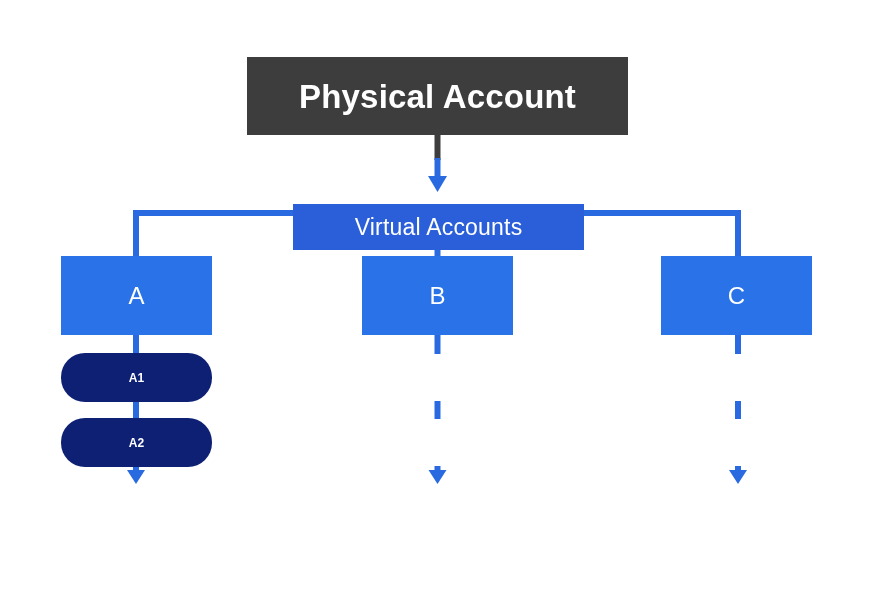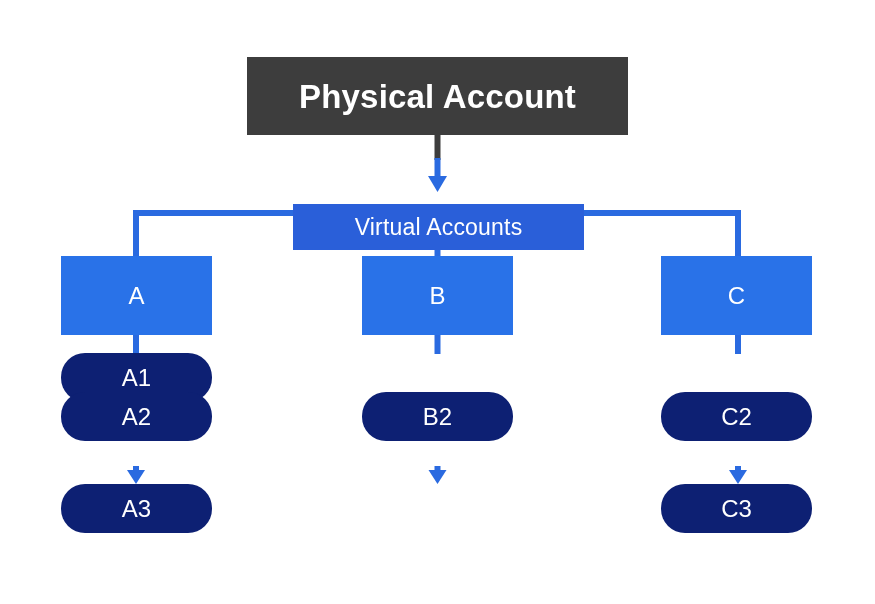"A1" .node-leaf { font-size: 24px -> 12px; font-weight: normal -> bold }
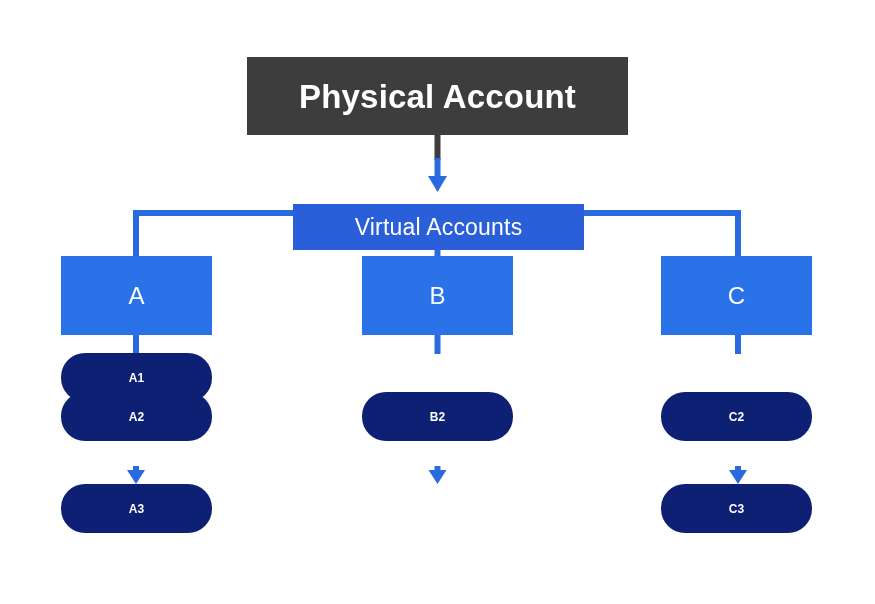"A2" .leaf-r1 { top: 392px -> 418px }
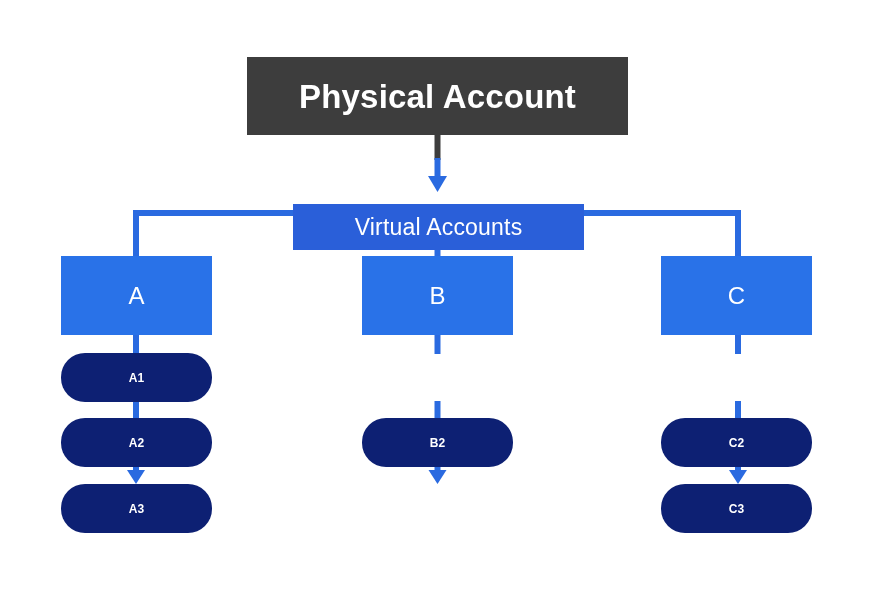"B2" div.node { html: <div>B2</div> -> none }
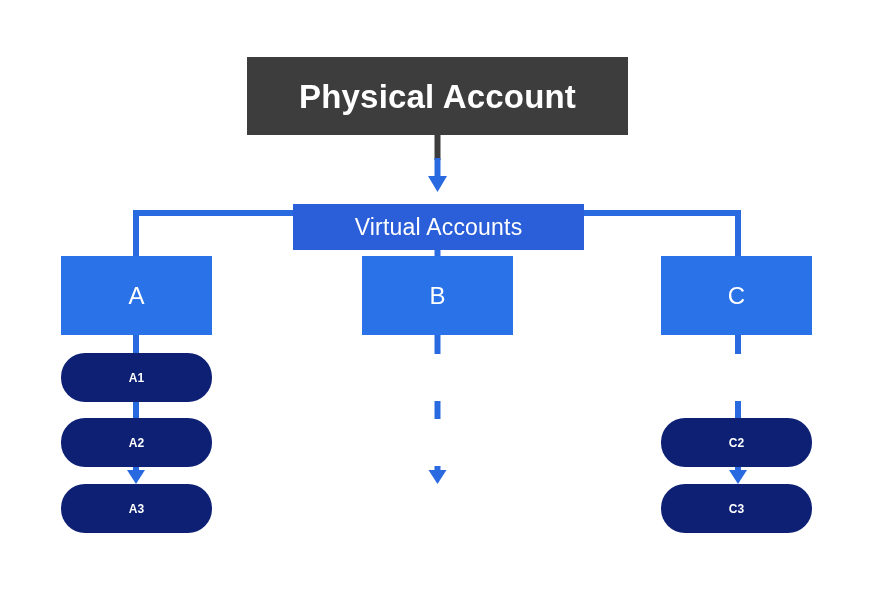"C2" div.node { html: <div>C2</div> -> none }
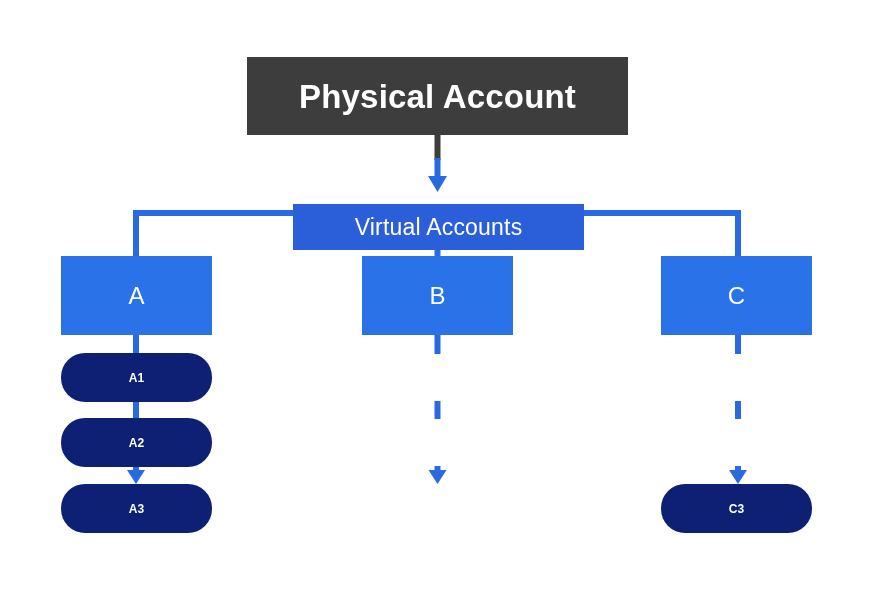"A3" div.node { html: <div>A3</div> -> none }
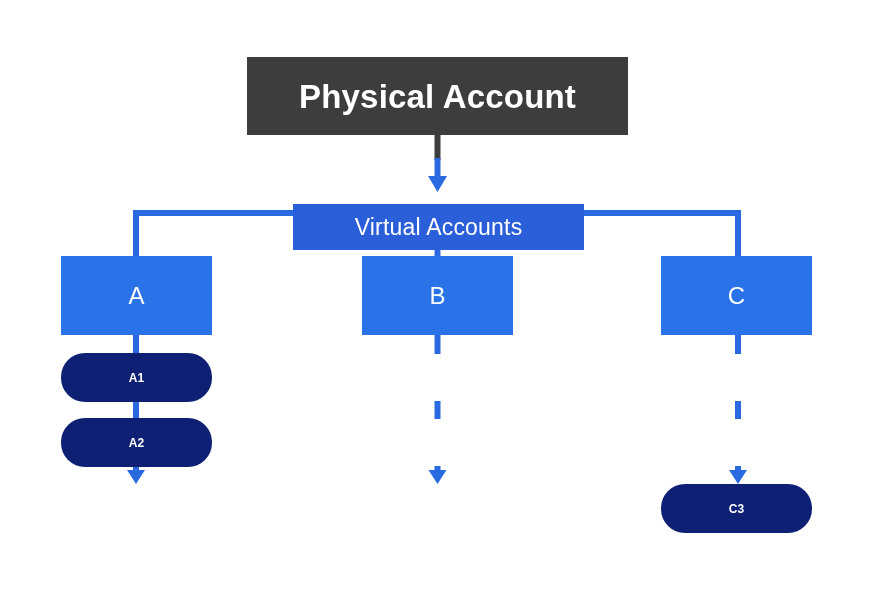"C3" div.node { html: <div>C3</div> -> none }
